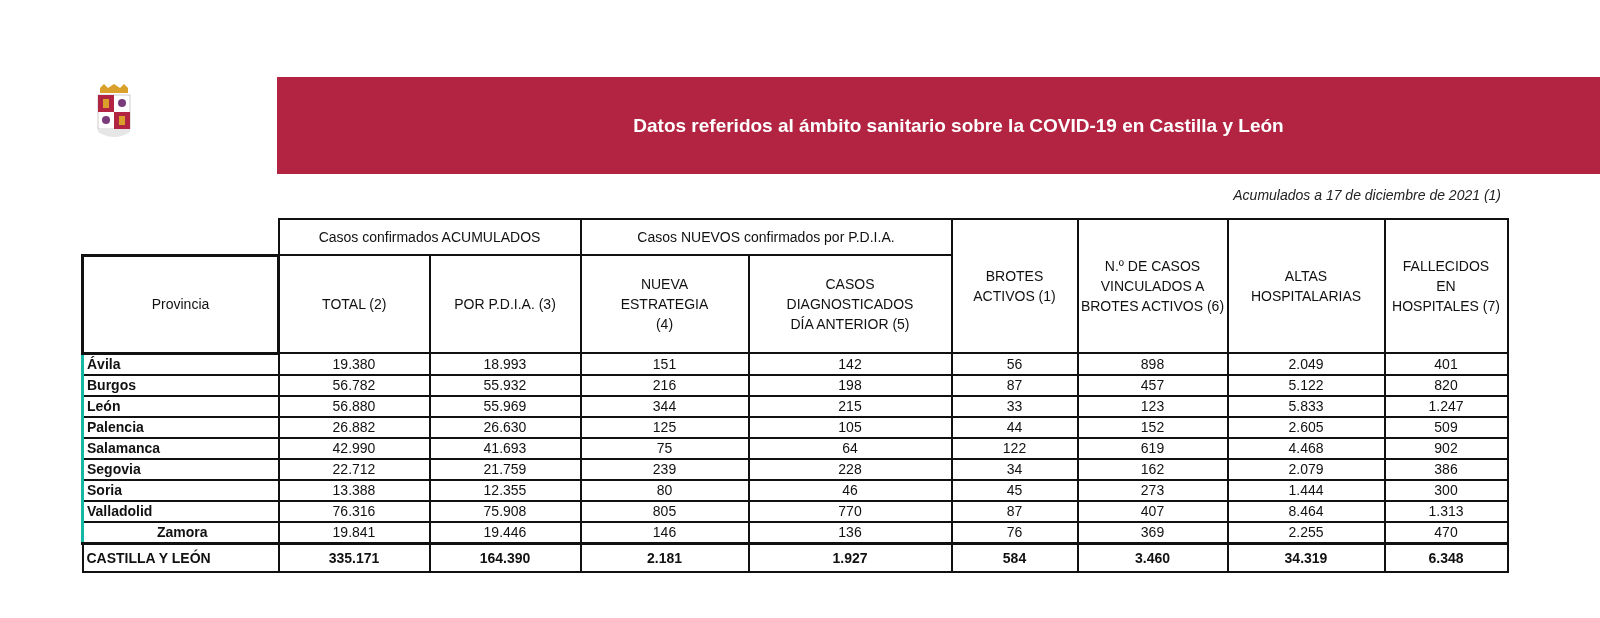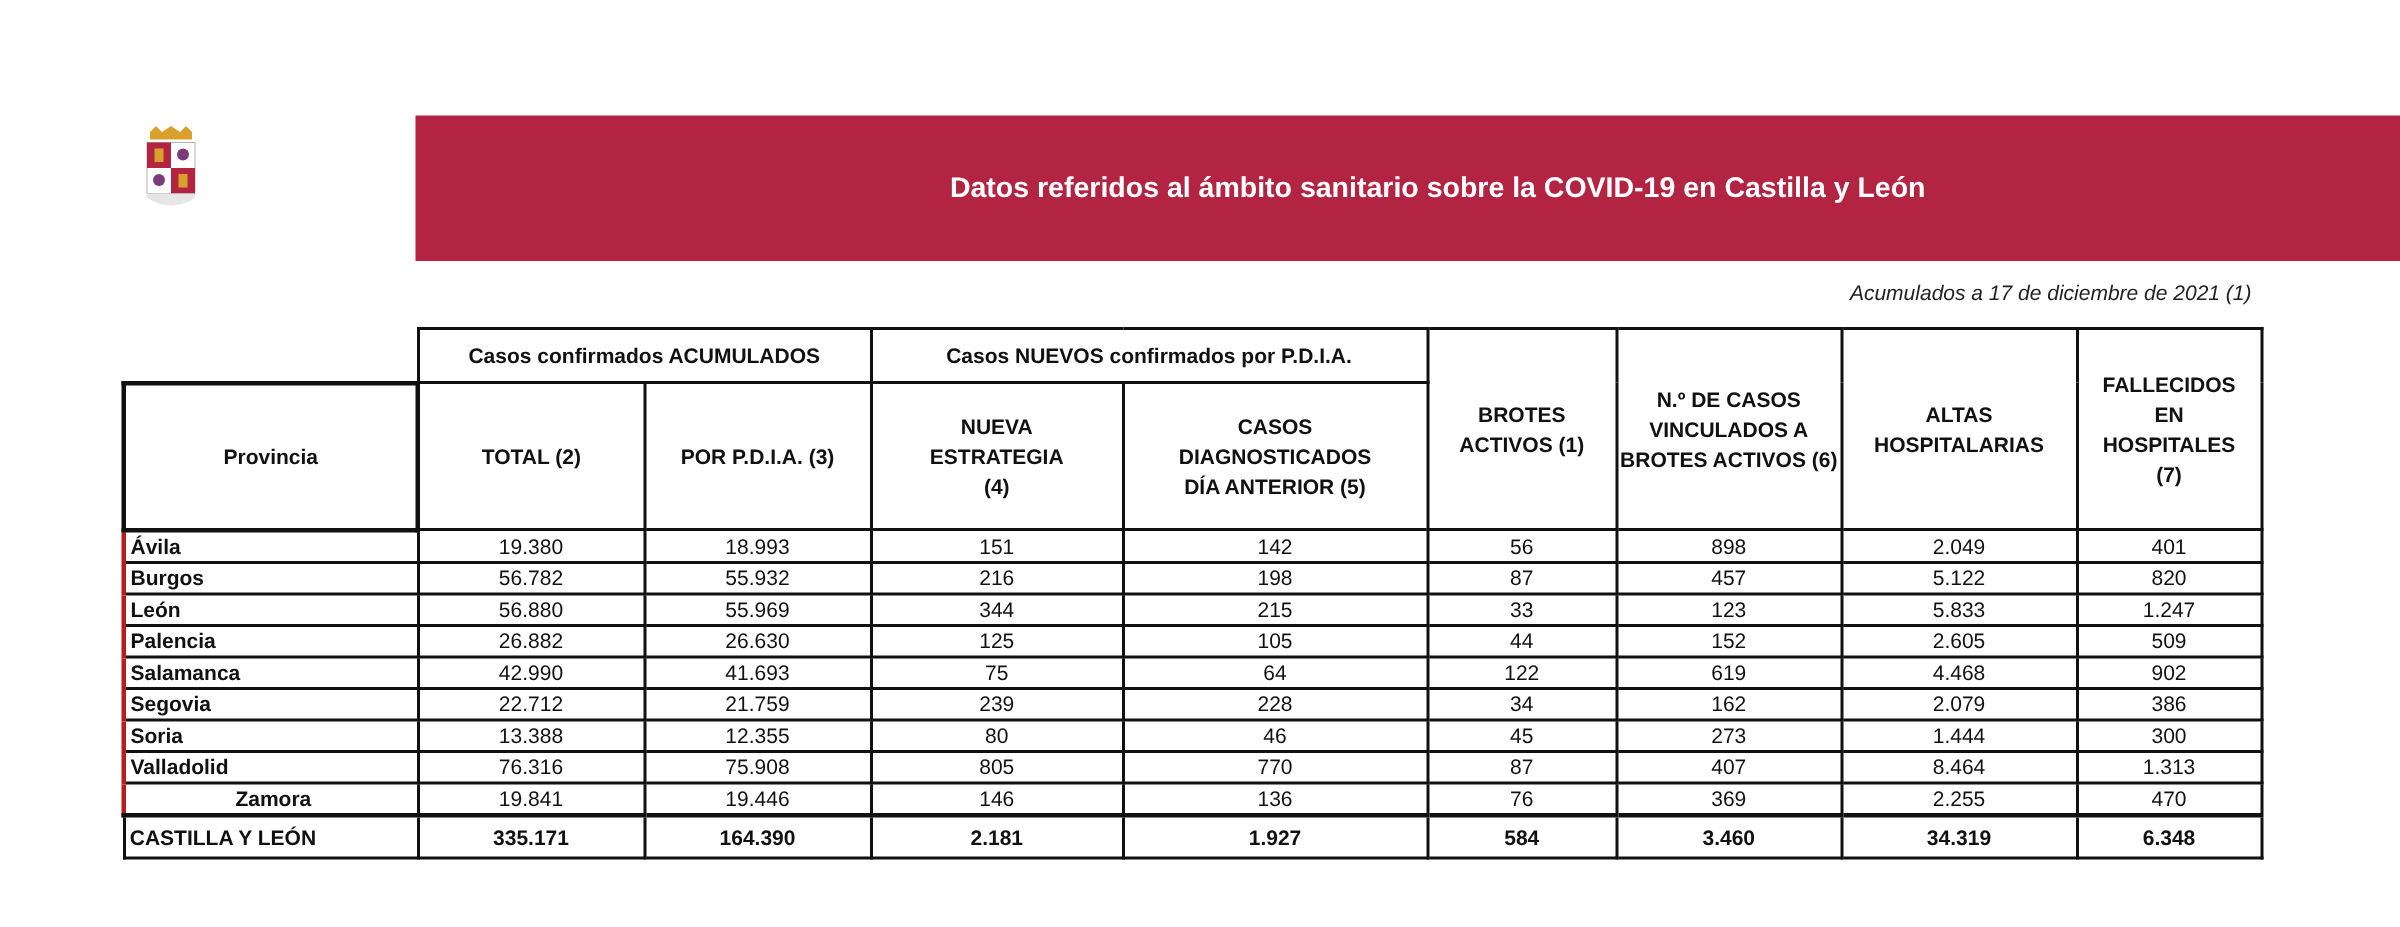"Casos confirmados ACUMULADOS" table.data th { font-weight: bold -> normal }
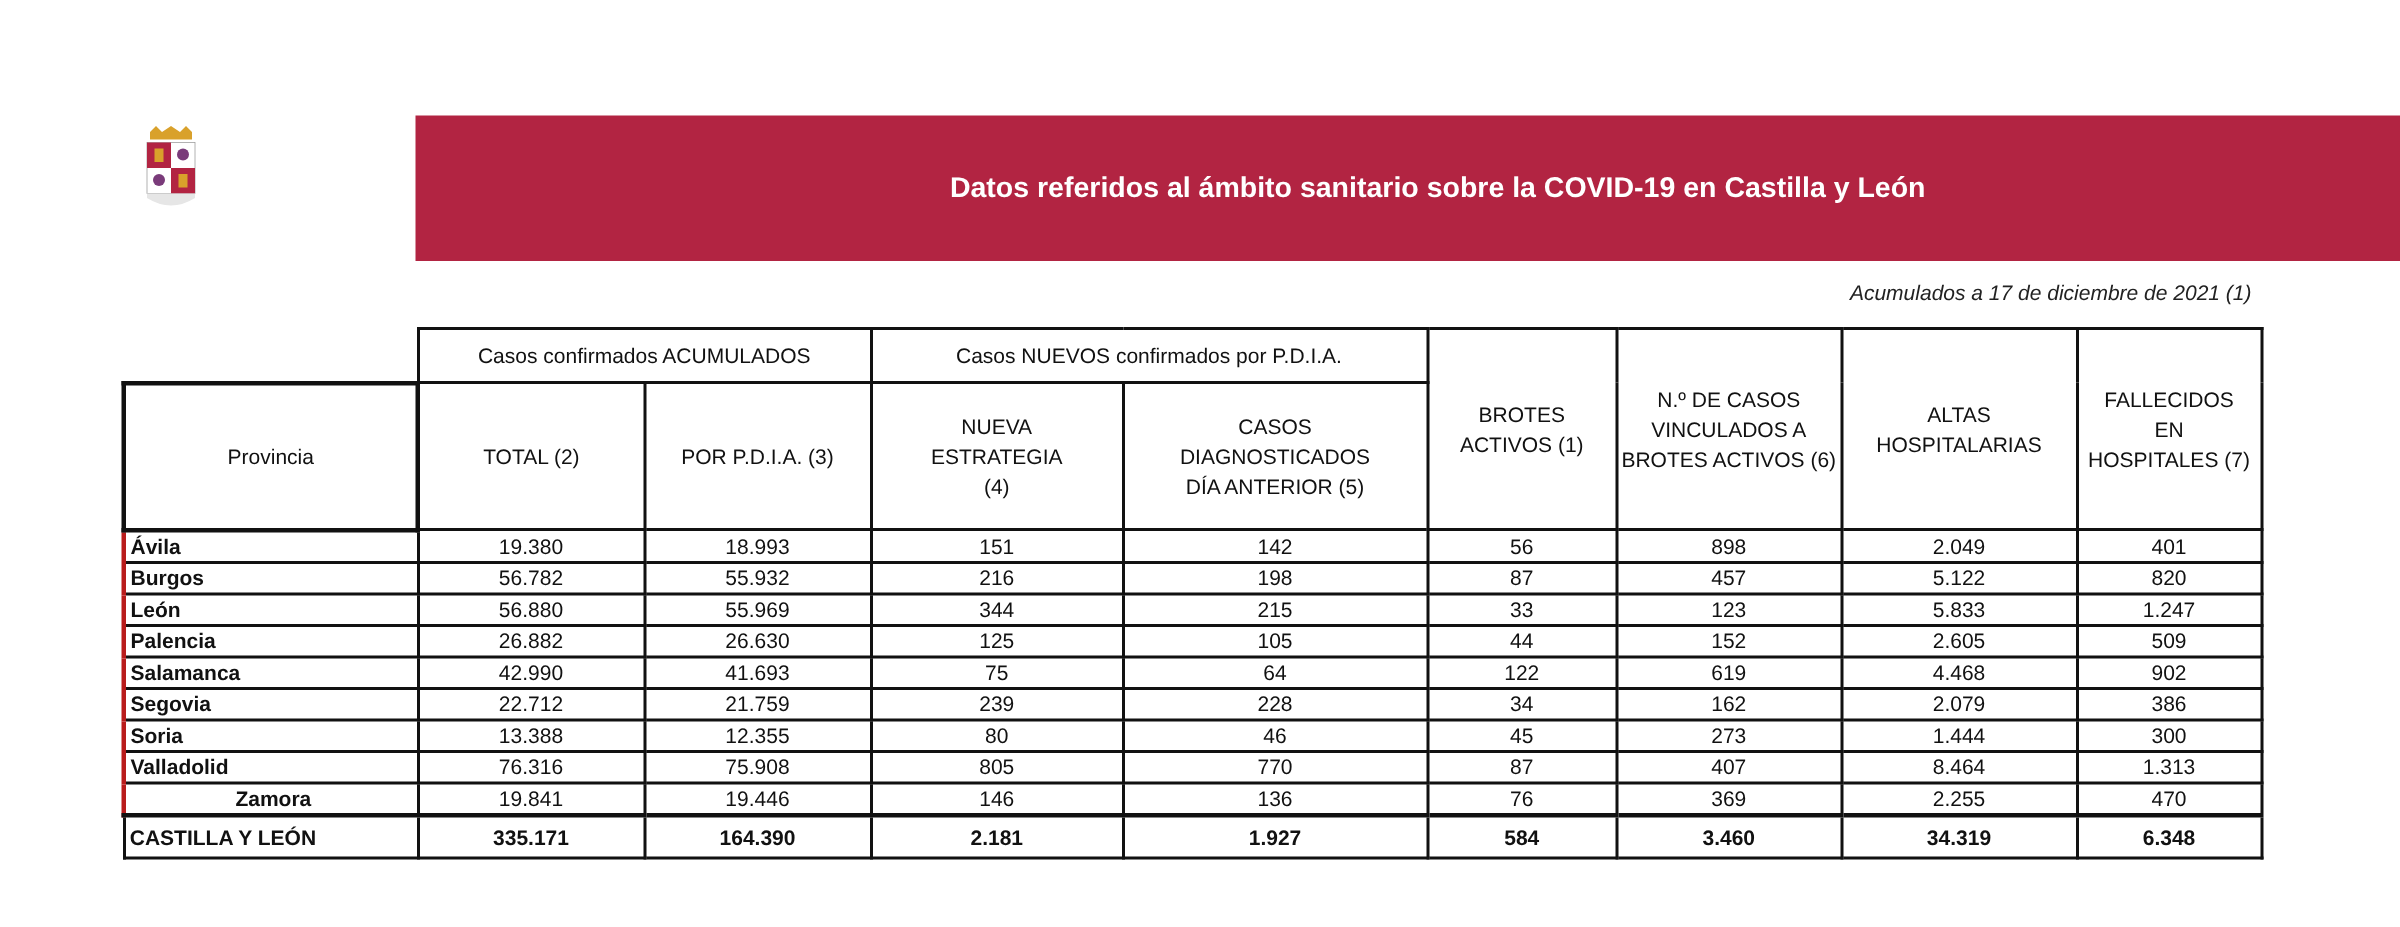"Ávila" .row td.prov { border-left: 3px solid #b91c1c -> 3px solid #14b8a6 }
